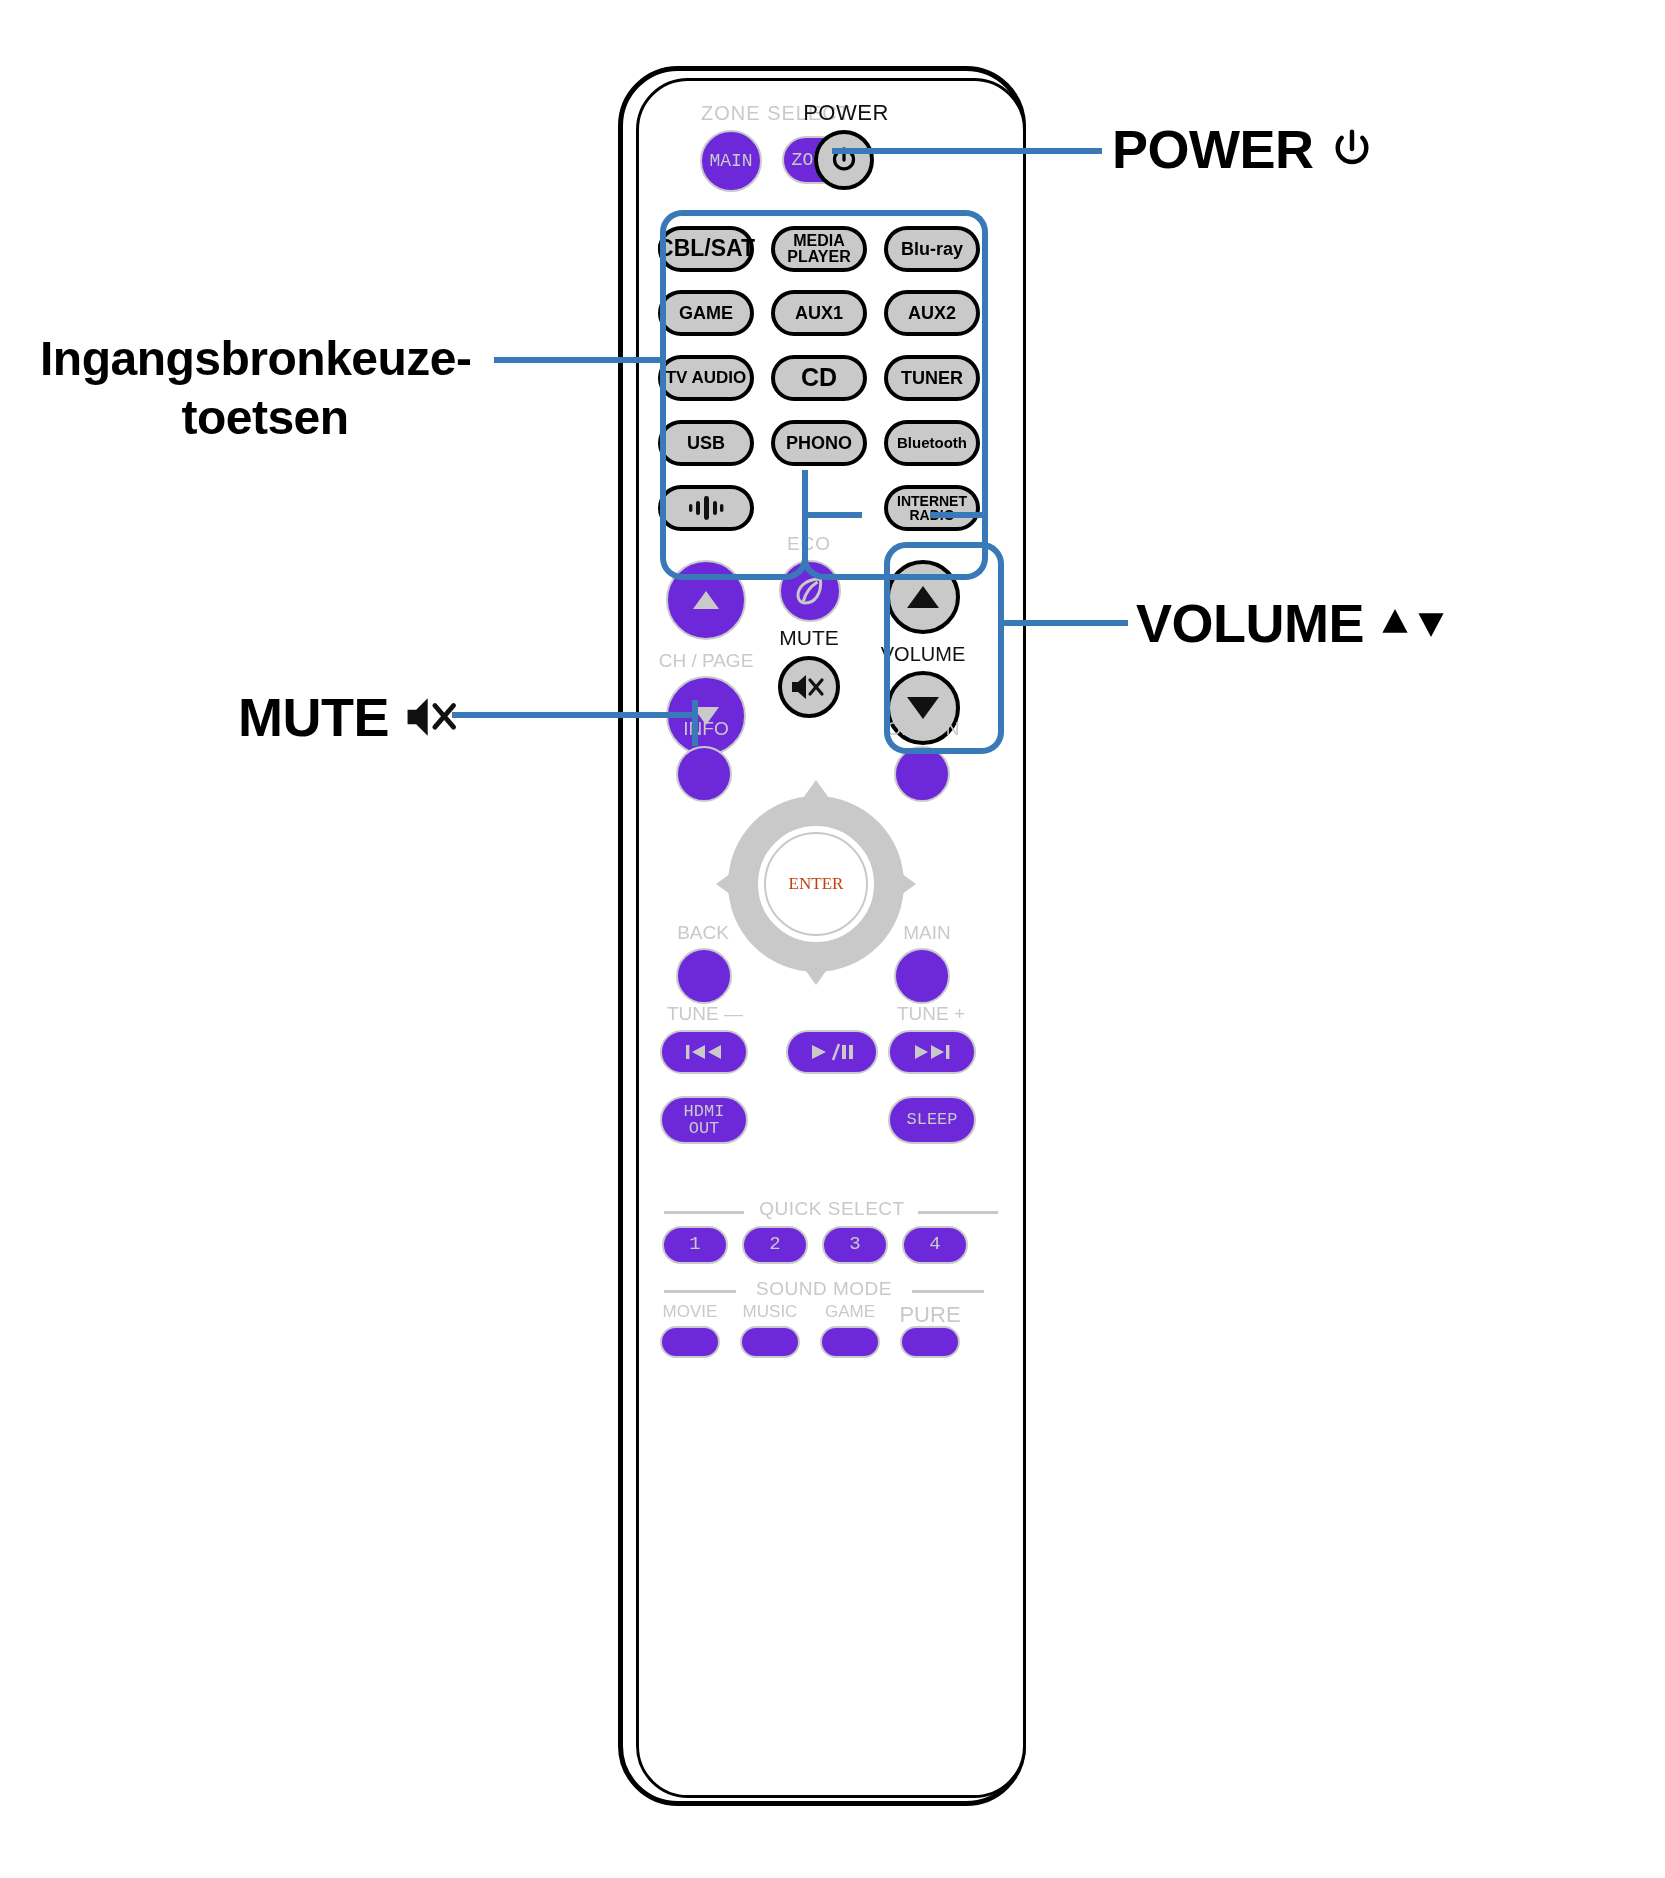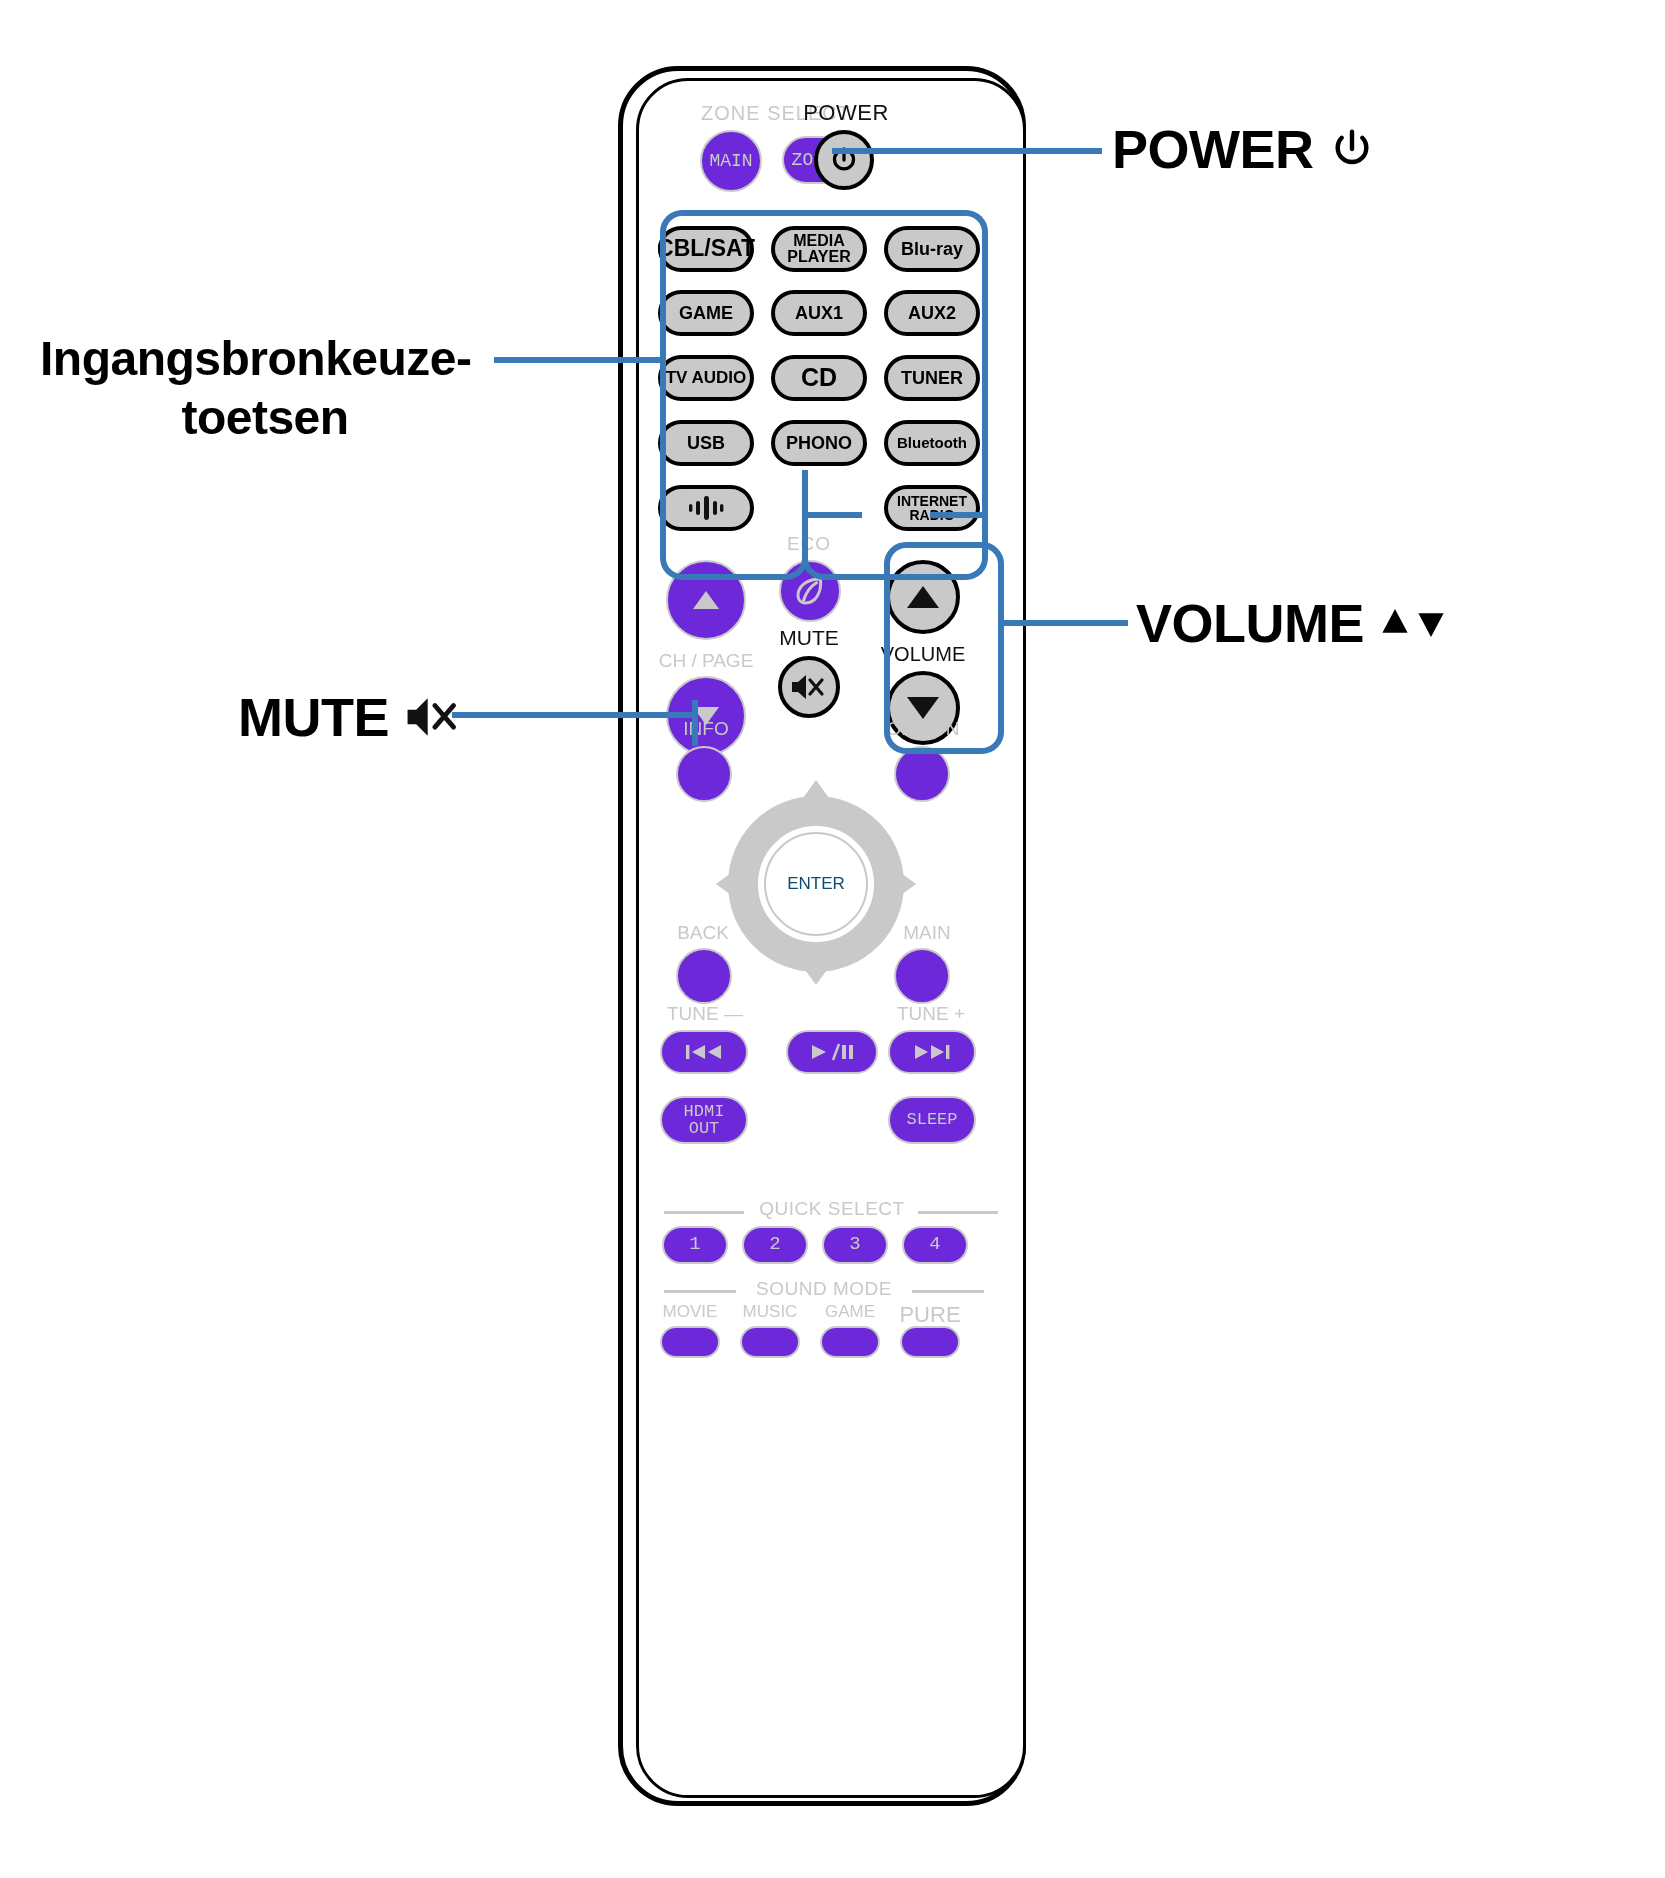"ENTER" .dpad-center { color: #0c4a6e -> #c2410c; font-family: none -> Liberation Serif, serif }
